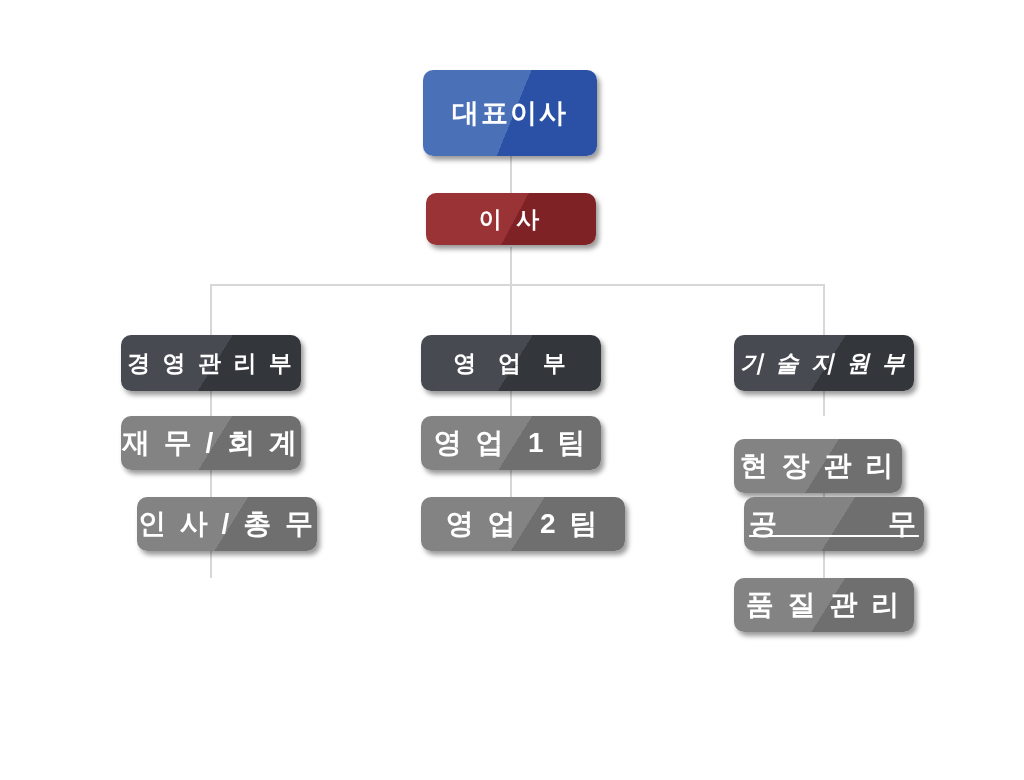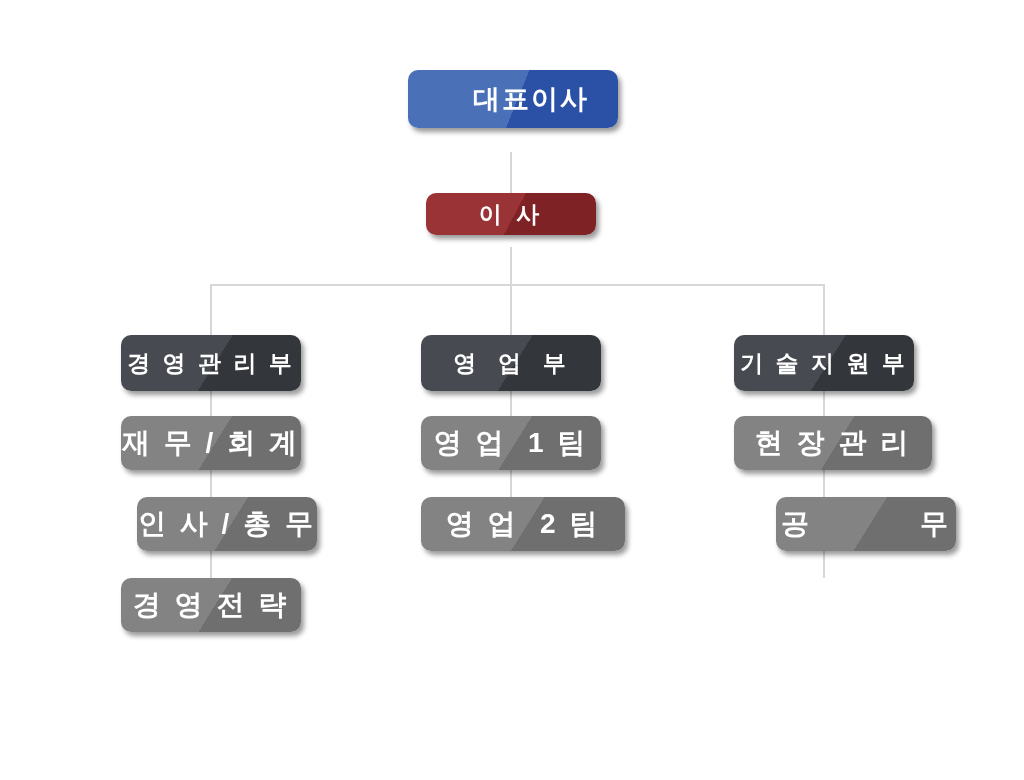"대표이사" div.node { height: 58px -> 86px; left: 408px -> 423px; padding-left: 36px -> none }
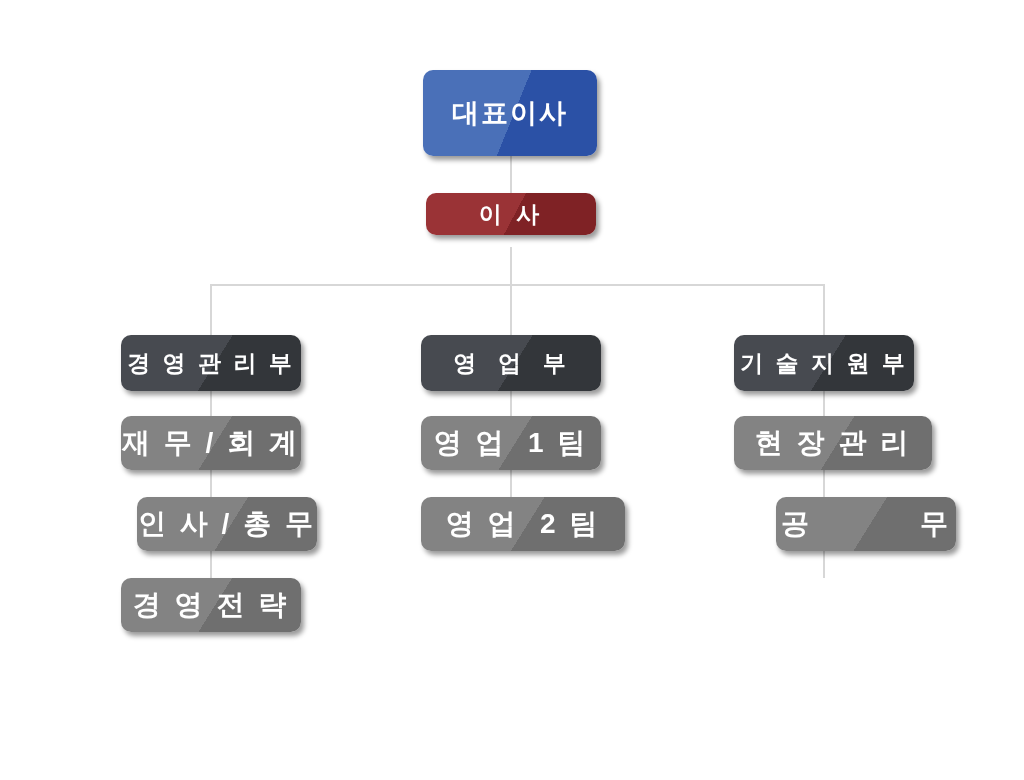"이 사" div.node { height: 42px -> 52px }
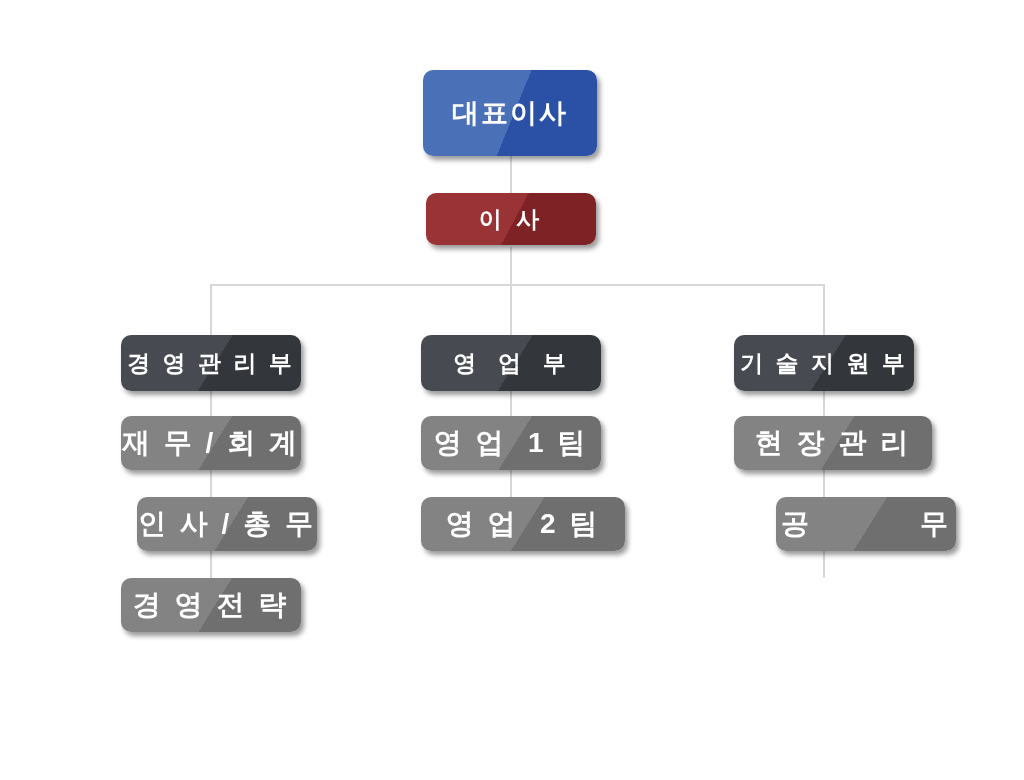"기 술 지 원 부" div.node { font-style: none -> italic }
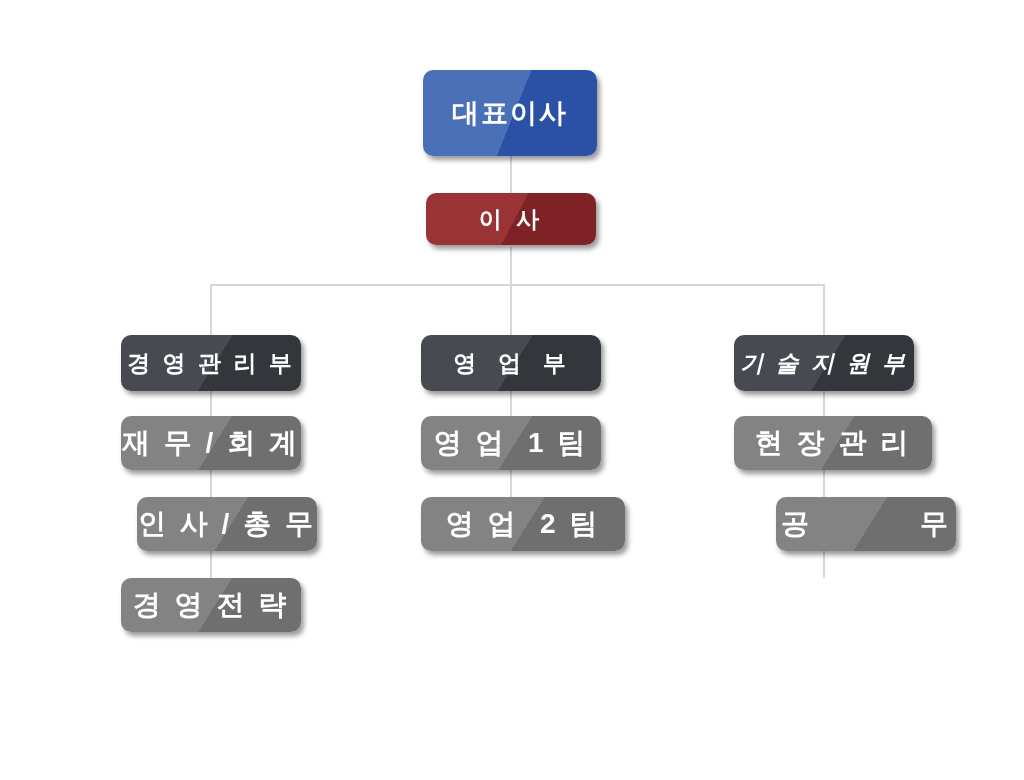"현 장 관 리" div.node { top: 416px -> 439px; width: 198px -> 168px }
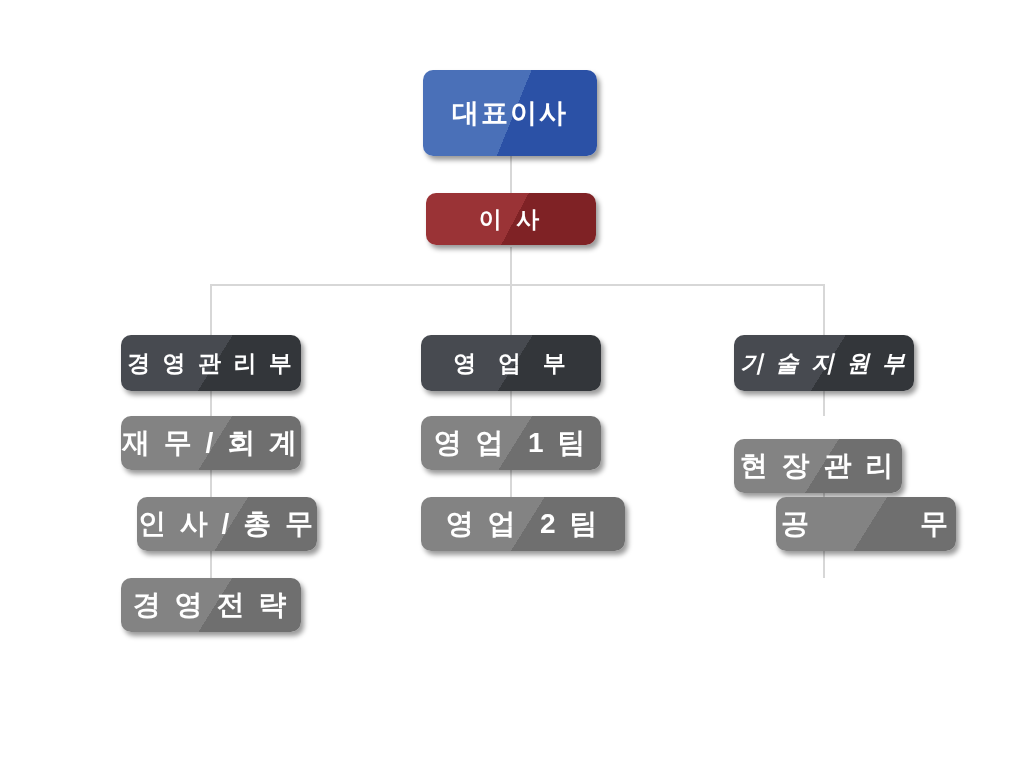"공 무" div.node { left: 776px -> 744px; text-decoration: none -> underline }
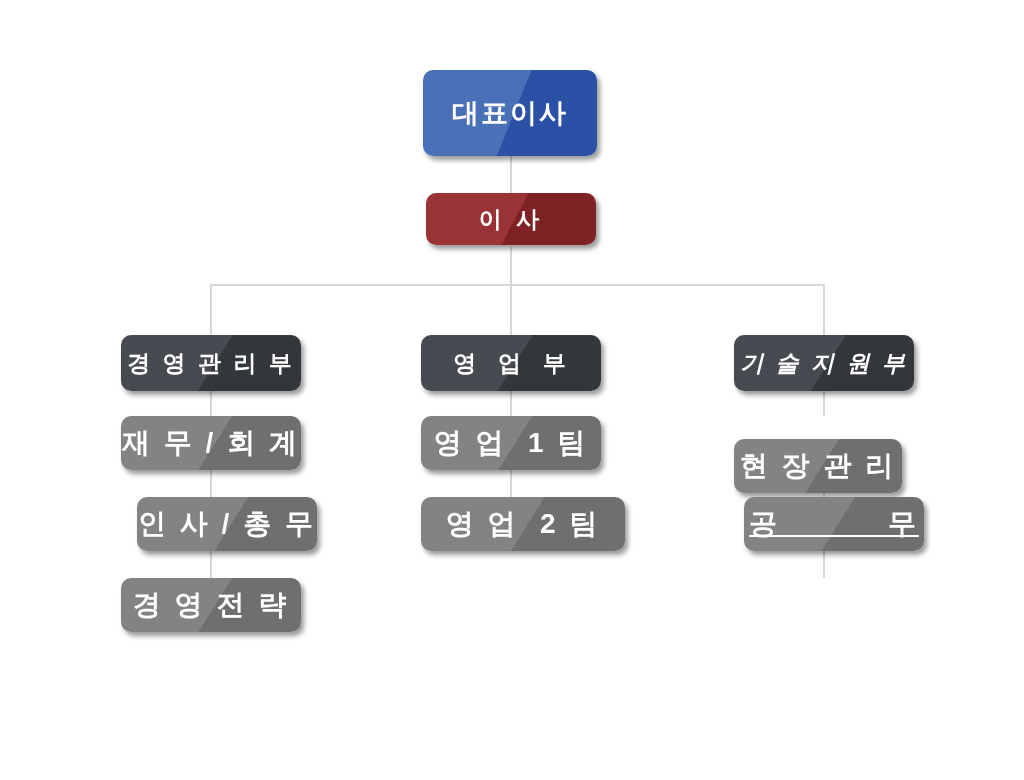"경 영 전 략" div.node { html: <div>경 영 전 략</div> -> none }
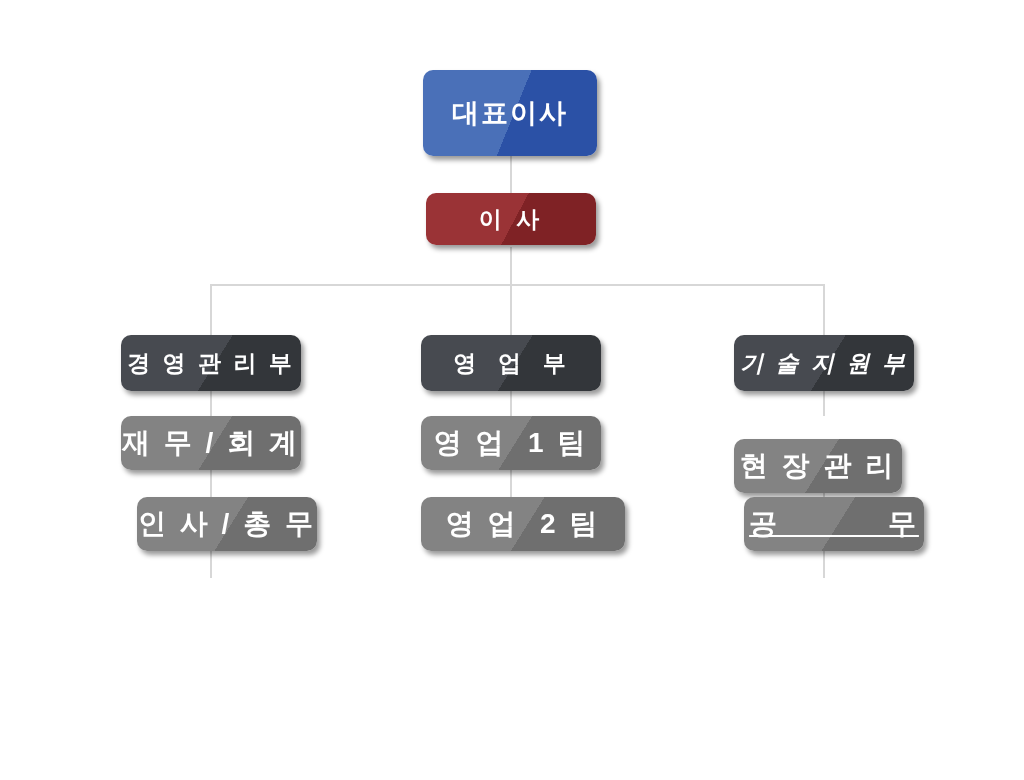"품 질 관 리" div.node { html: none -> <div>품 질 관 리</div> }
